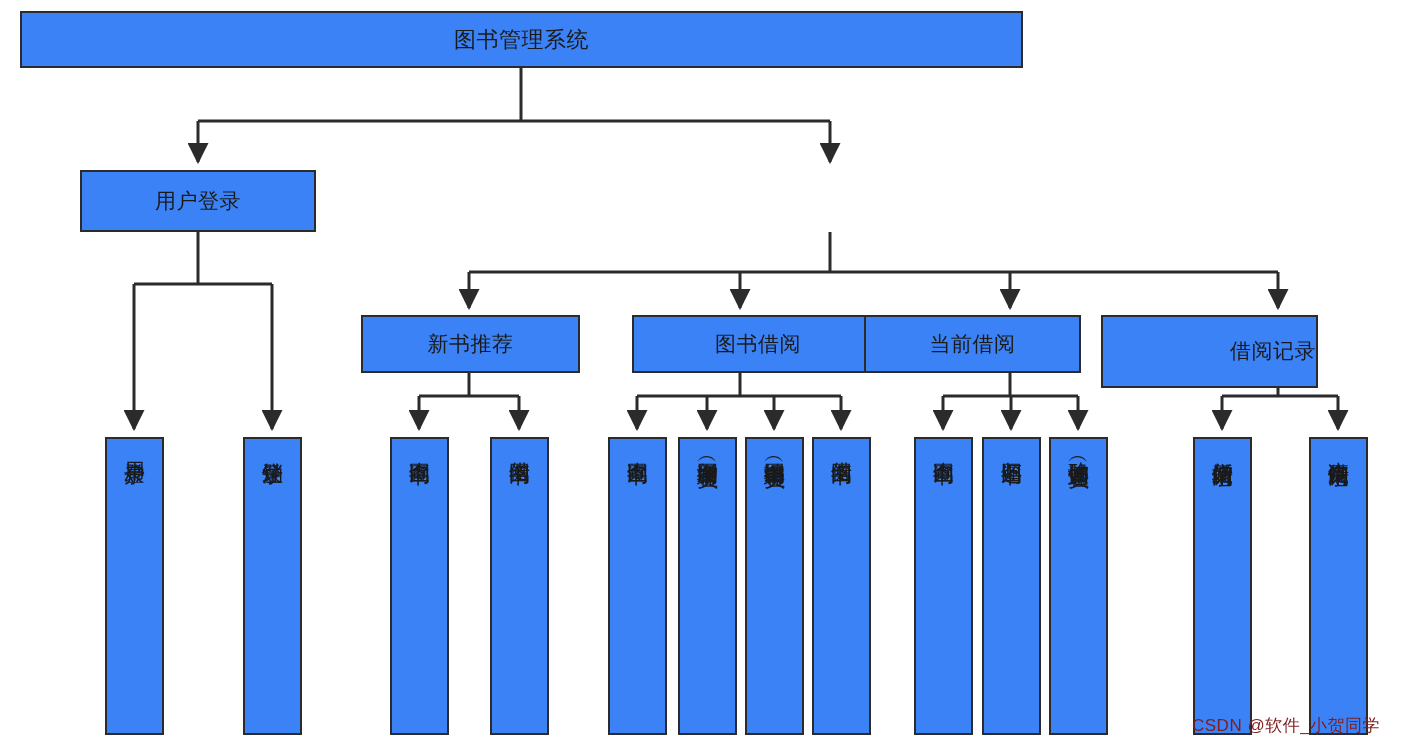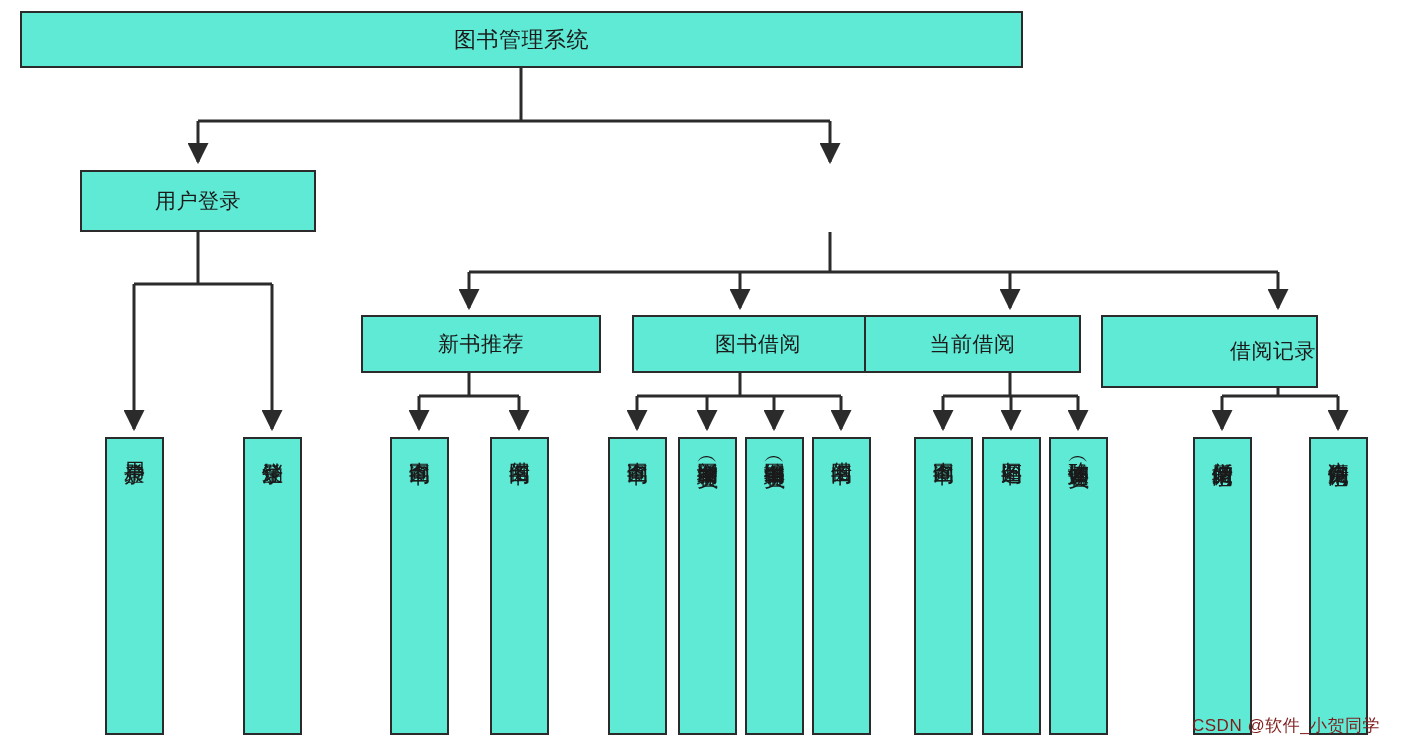"图书管理系统" .node { background: #5eead4 -> #3b82f6 }
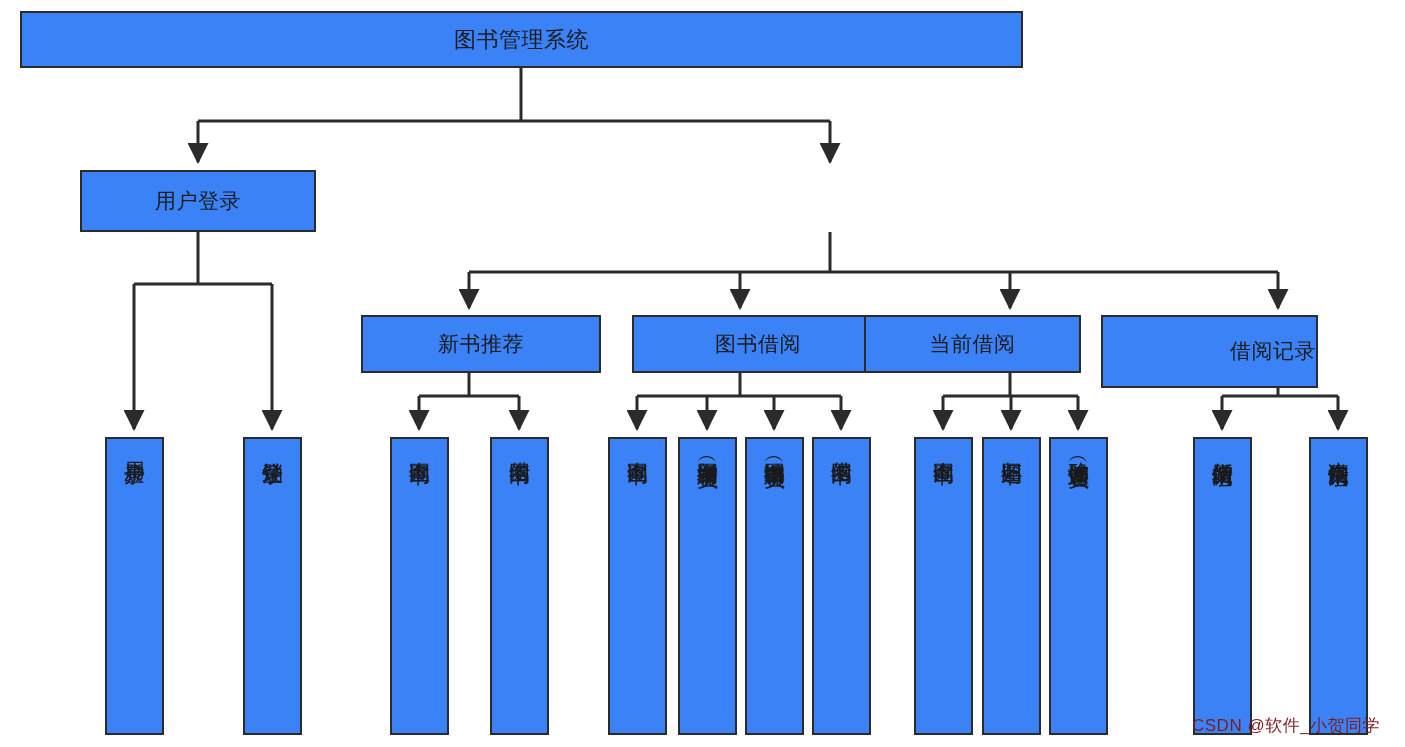"新书推荐" div.node { width: 240px -> 219px }
